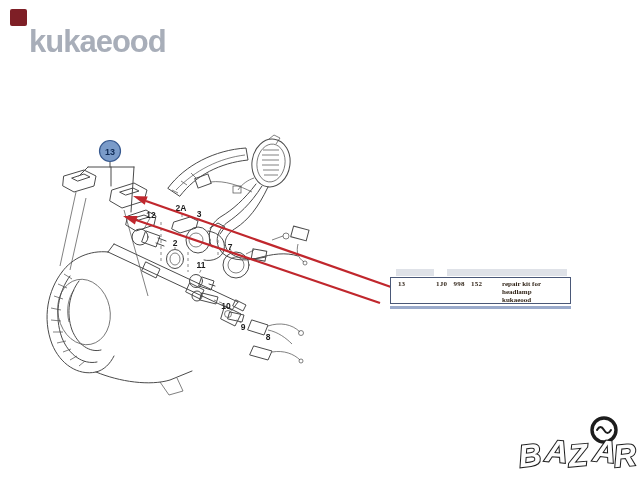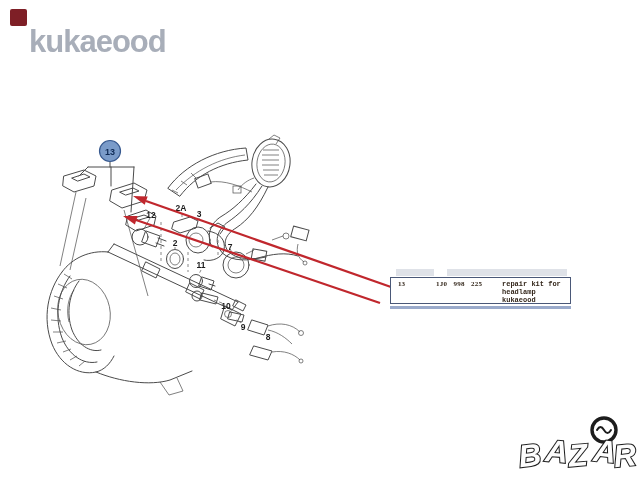"1J0 998 225" div.c2 { text: 1J0 998 225 -> 1J0 998 152 }
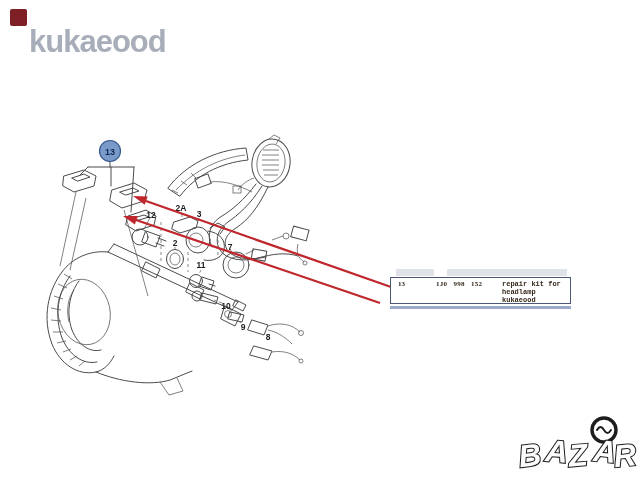"repair kit for headlamp" .part-box .c3 { font-family: Liberation Mono, monospace -> none }
